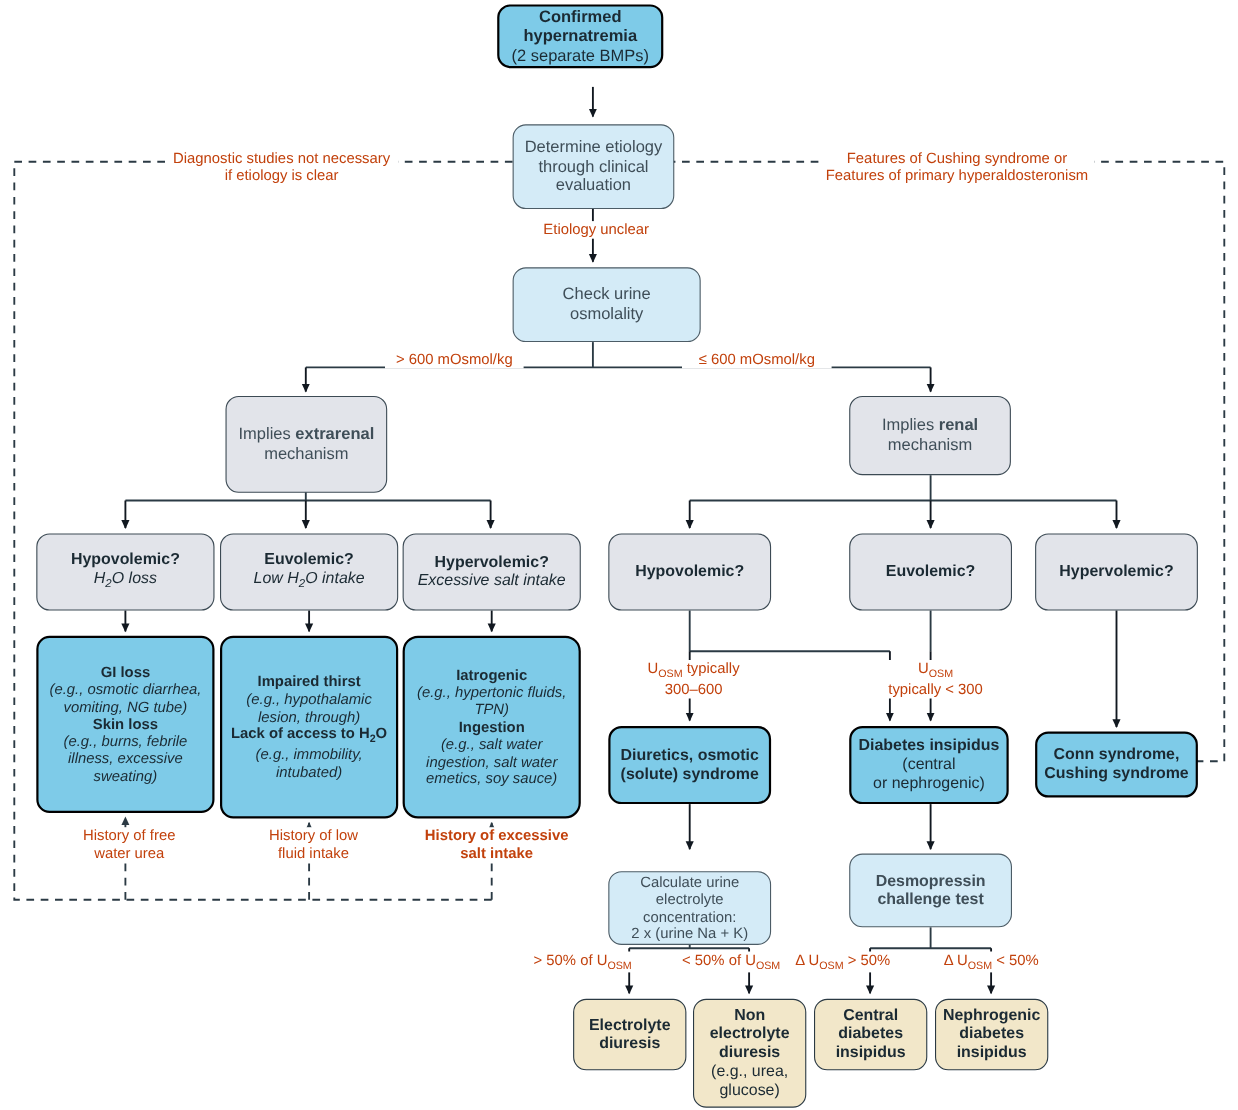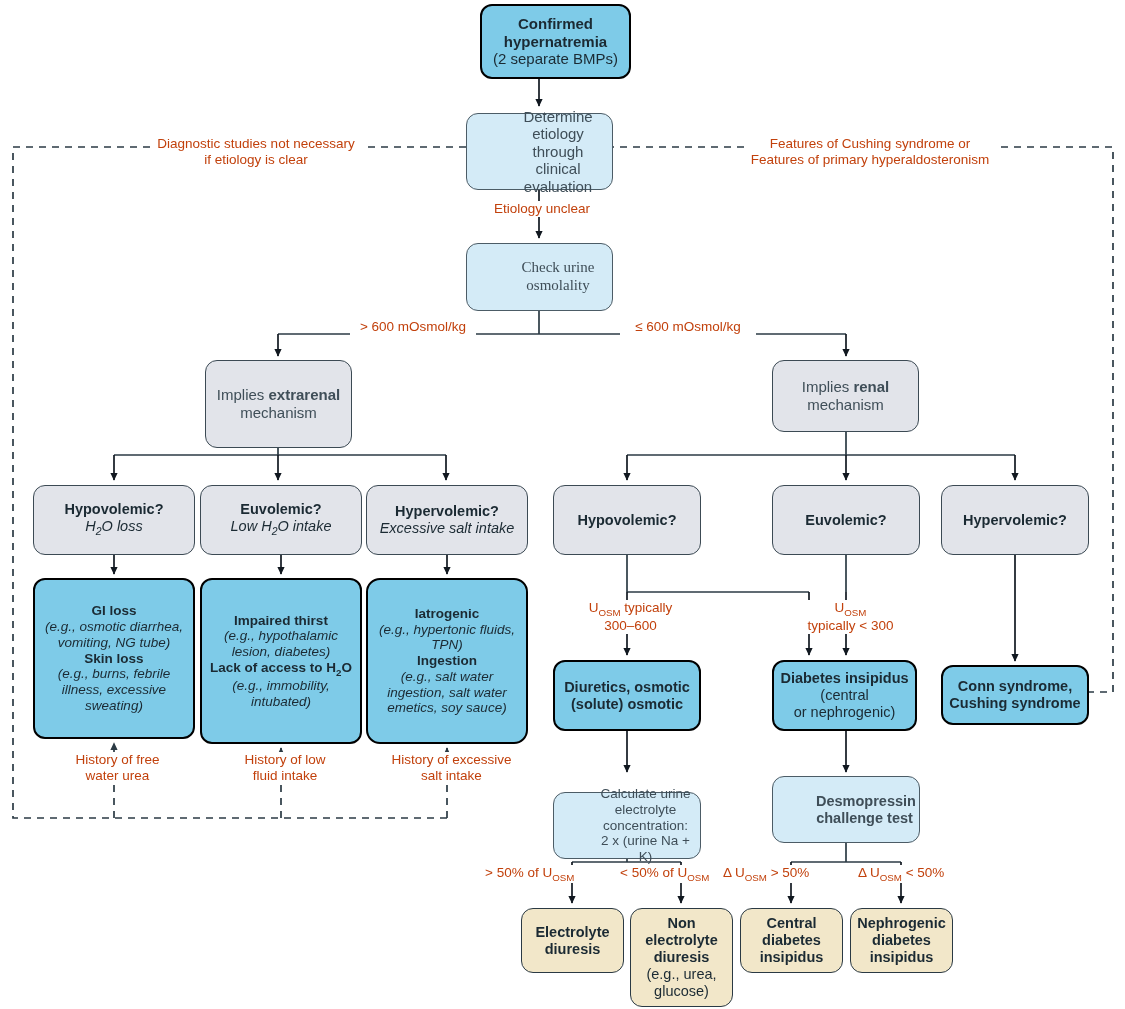"Confirmed" div.node { height: 75px -> 58px; left: 480px -> 452px }
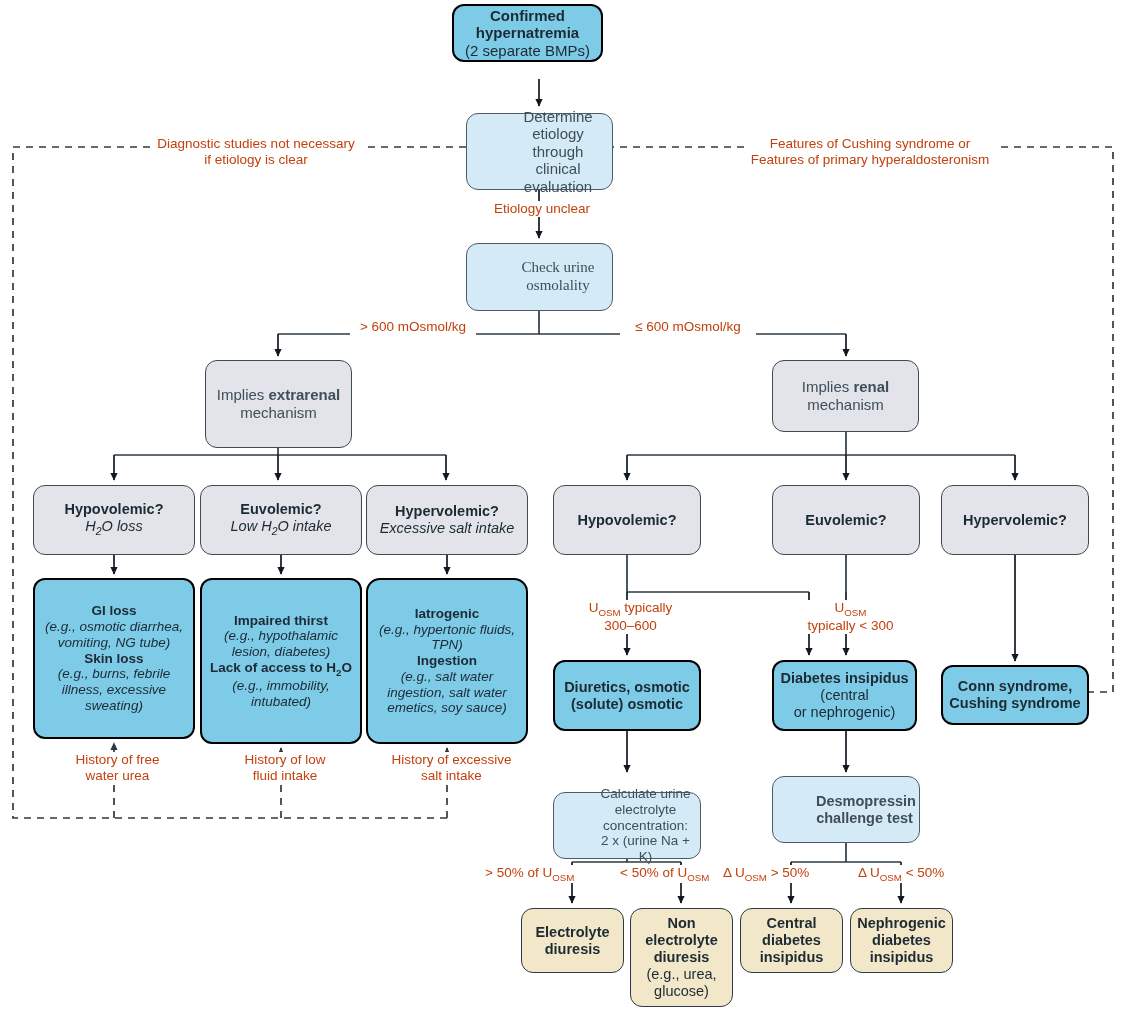"Determine etiology" .f-ltblue { padding-left: 43px -> none }
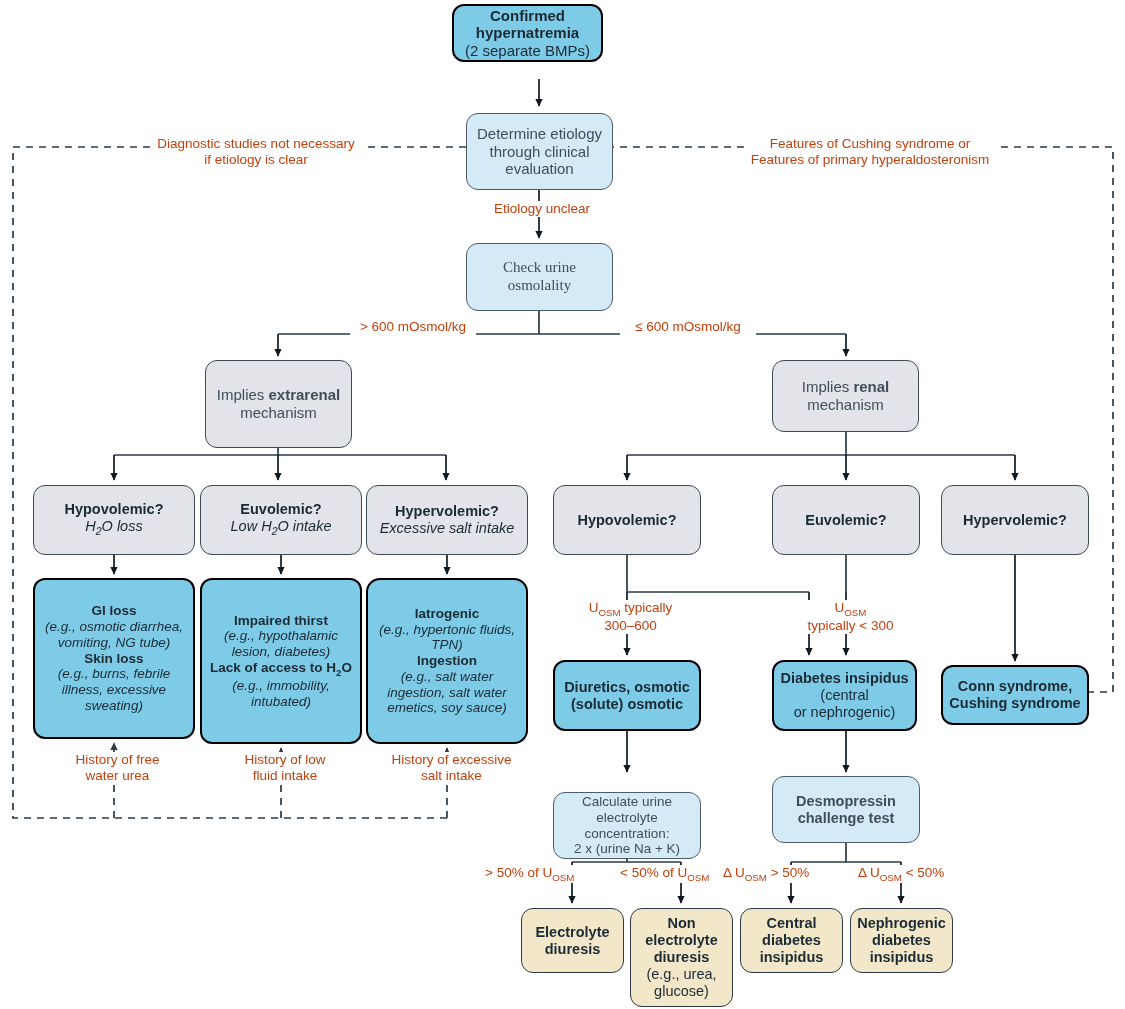"Check urine" div.node { font-family: Liberation Serif, serif -> none; width: 147px -> 171px }
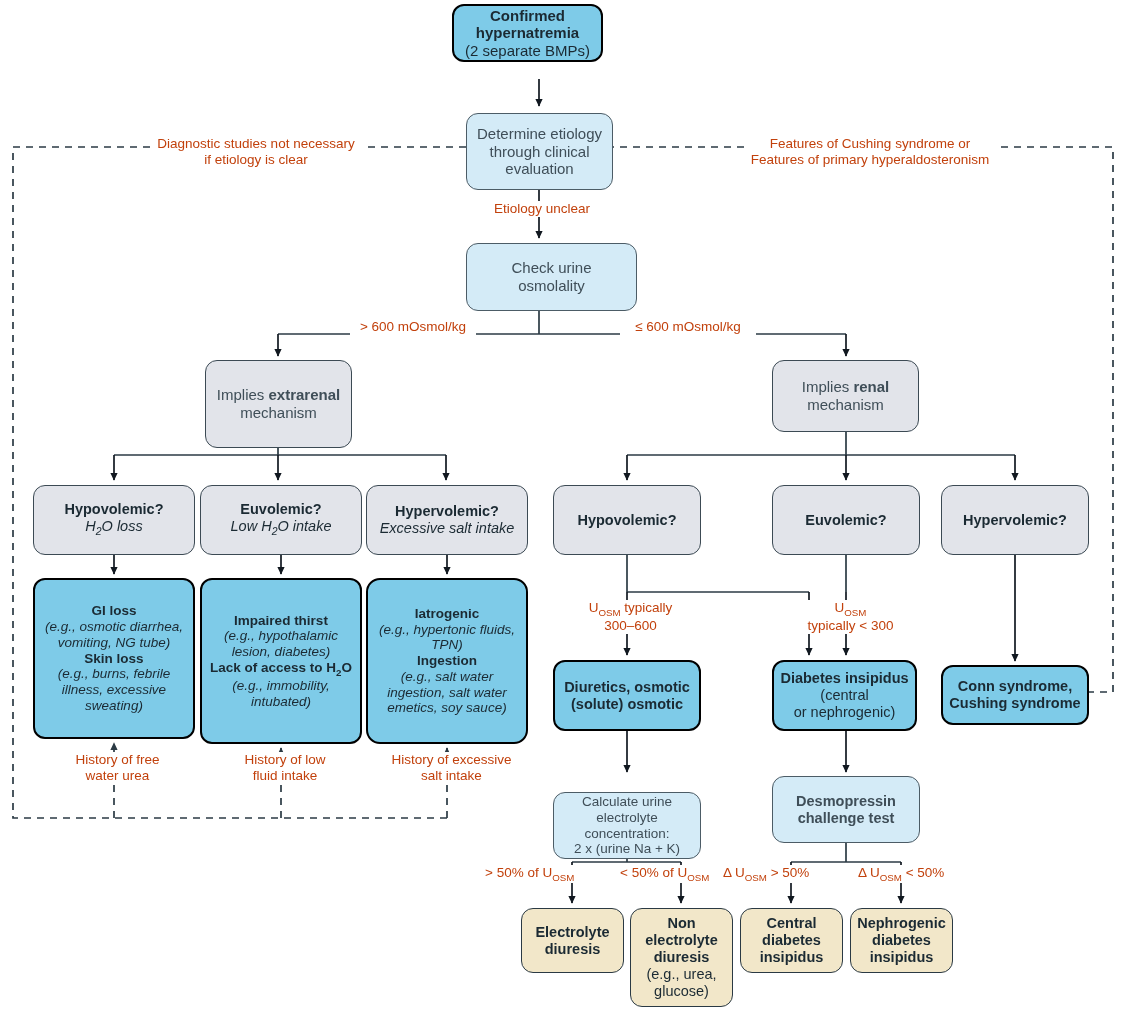"(e.g., hypothalamic lesion, diabetes)" div.i { text: diabetes -> through }
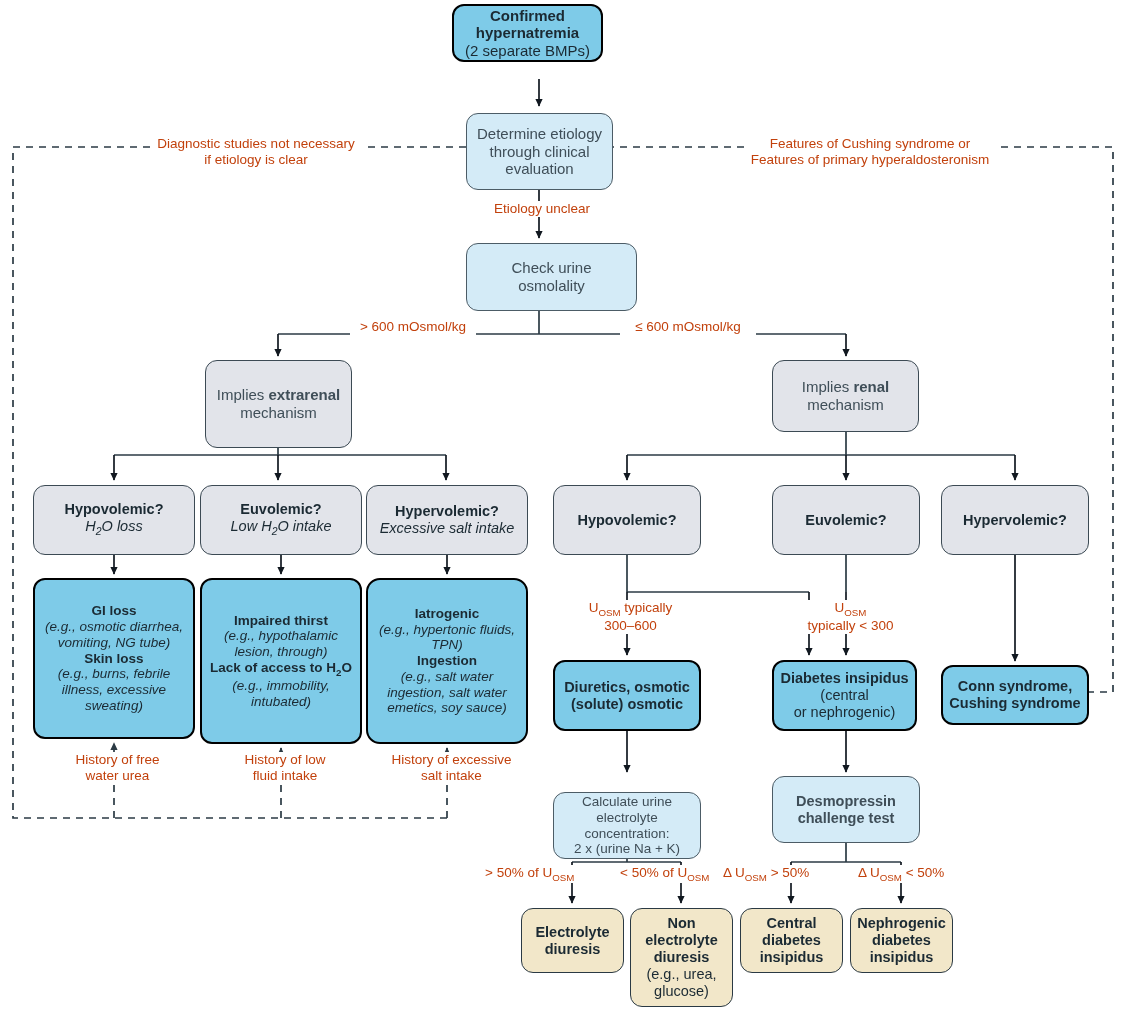"(solute) osmotic" div { text: osmotic -> syndrome }
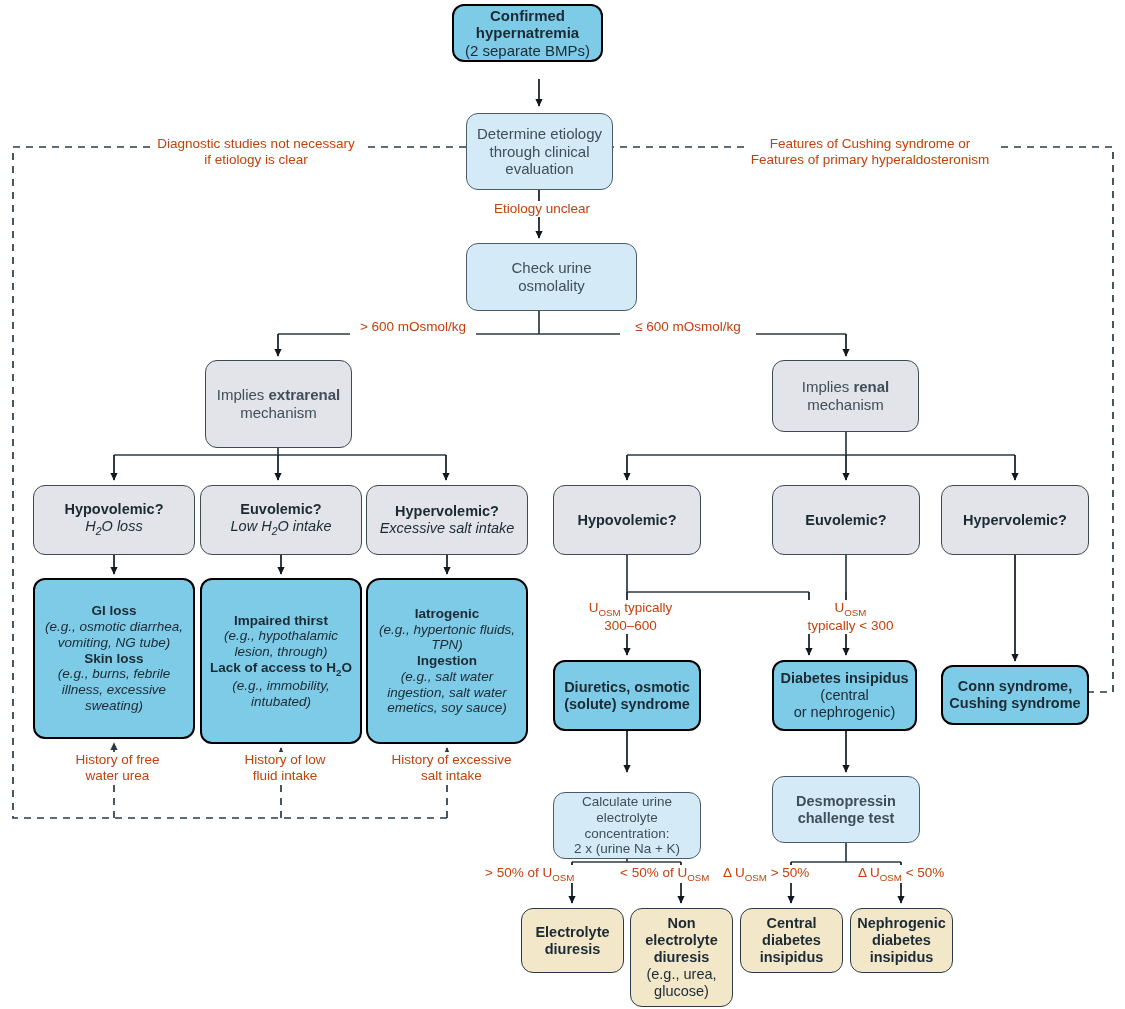"History of excessive" div.lbl { font-weight: none -> bold }
